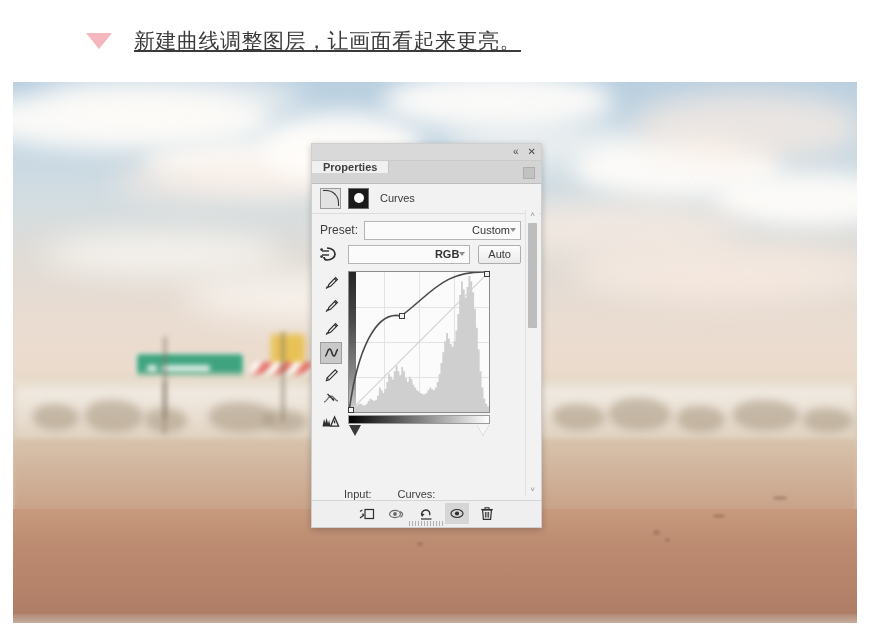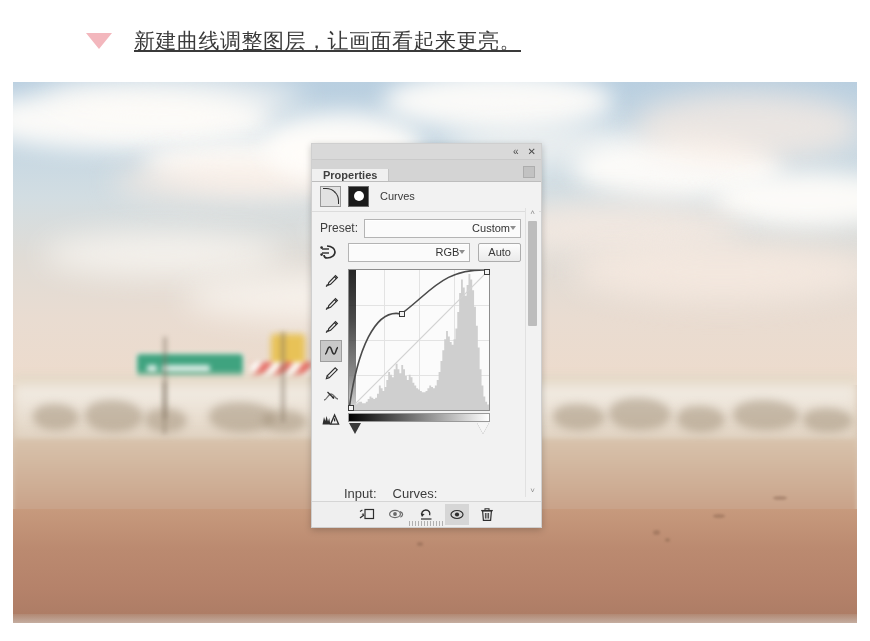"Properties" .ps-tabrow { align-items: flex-end -> flex-start }
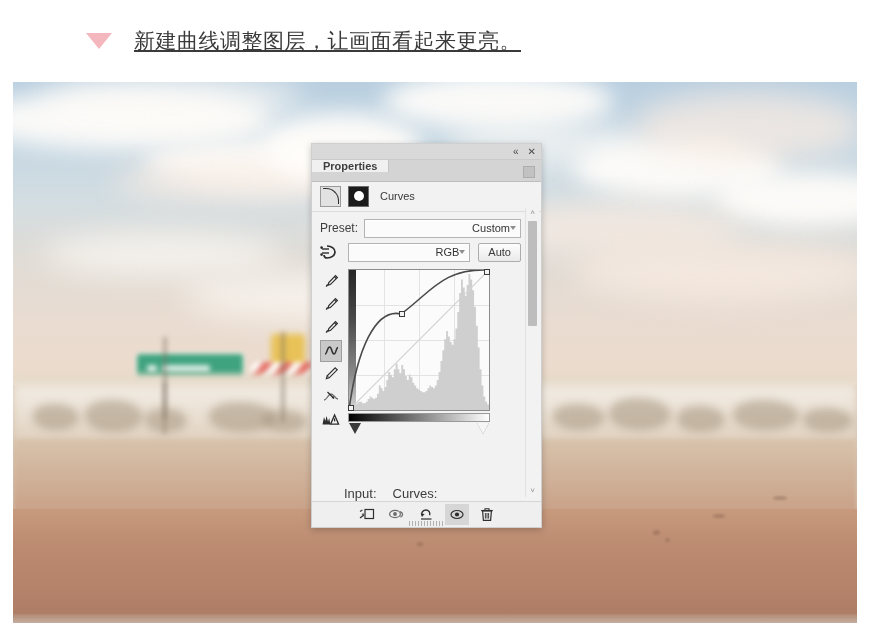"RGB" .sel-rgb { font-weight: none -> bold }
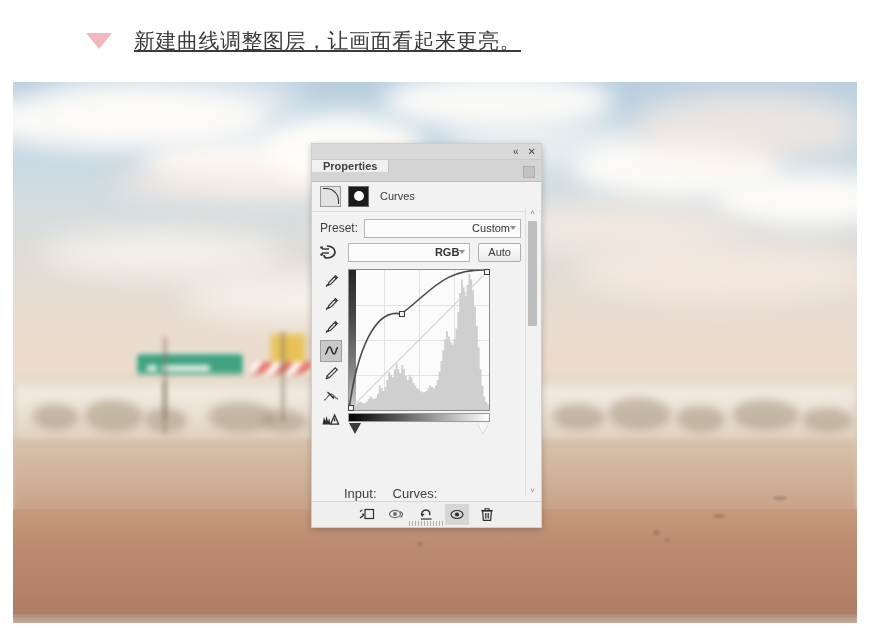"Input:" .io-row { font-size: 13px -> 11px; gap: 16px -> 26px }
